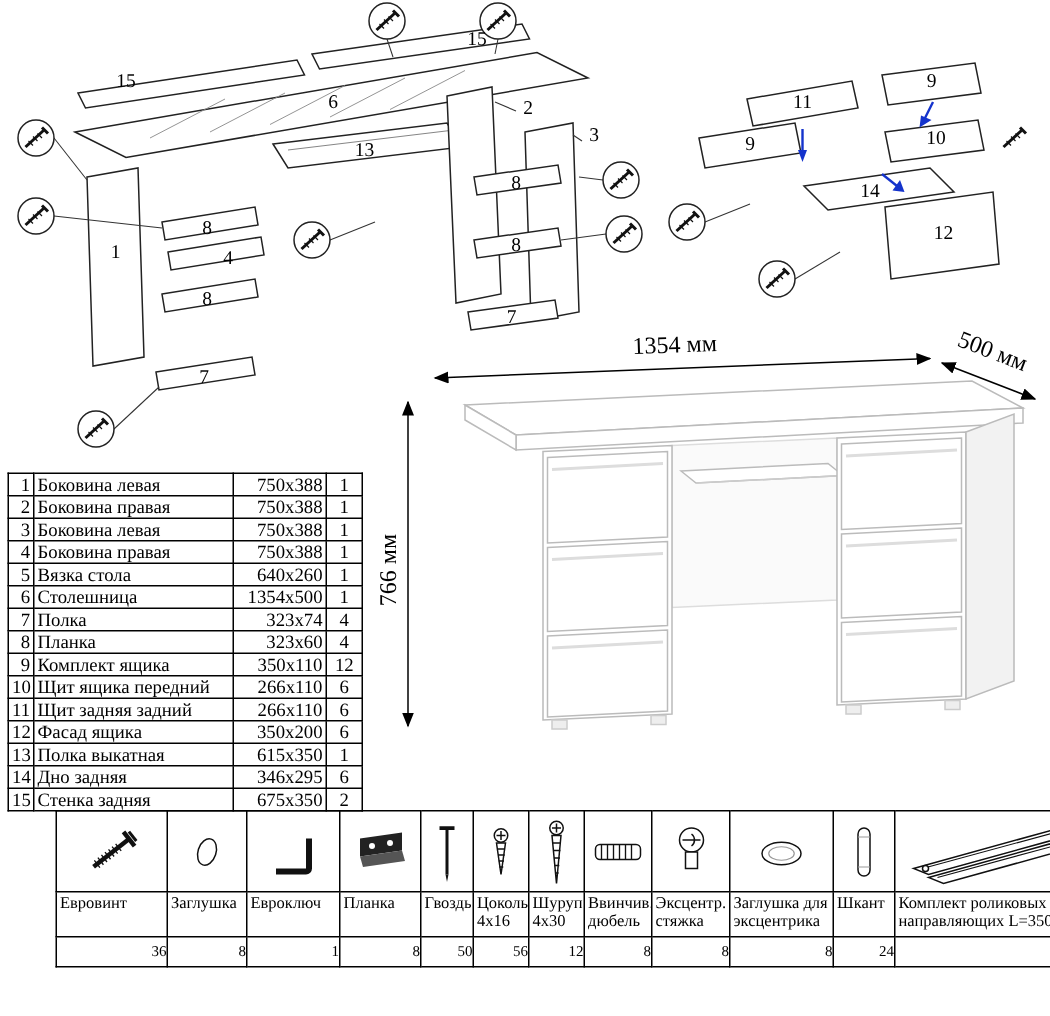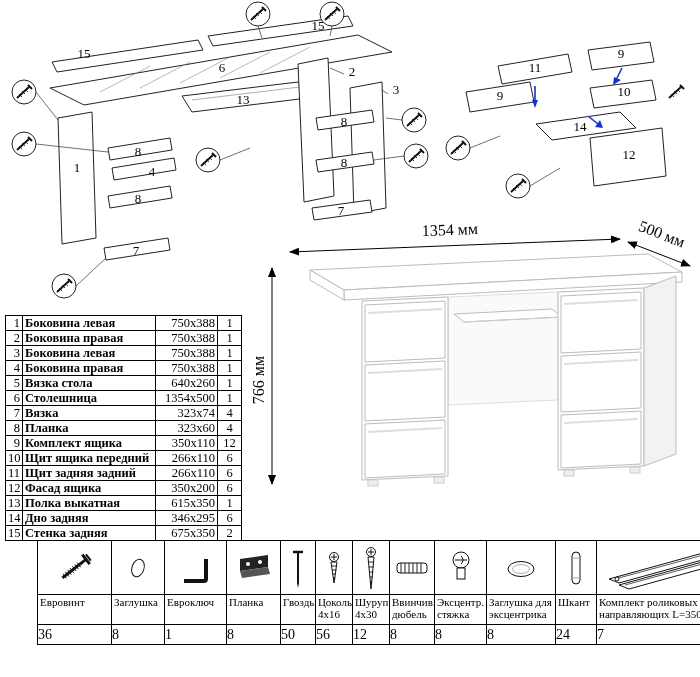"Боковина левая" .parts-table td.c-name { font-weight: bold -> none }
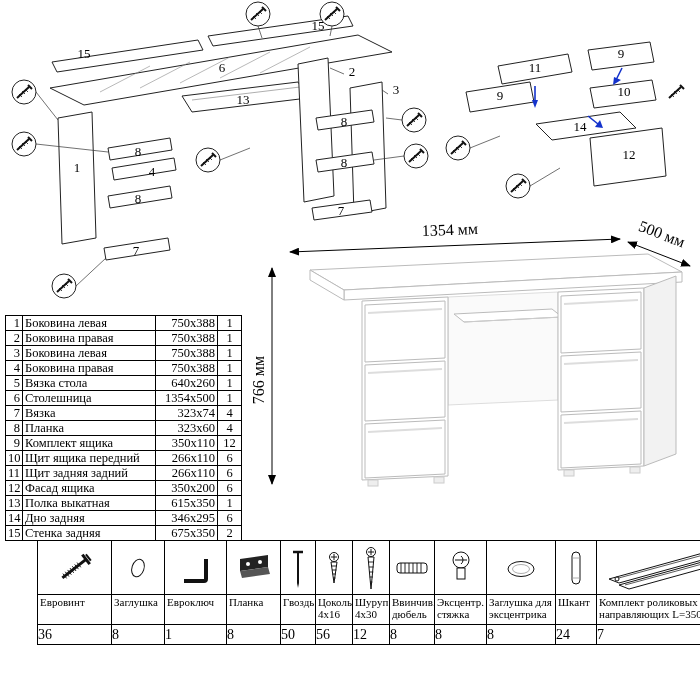"Вязка" td.c-name { text: Вязка -> Полка }
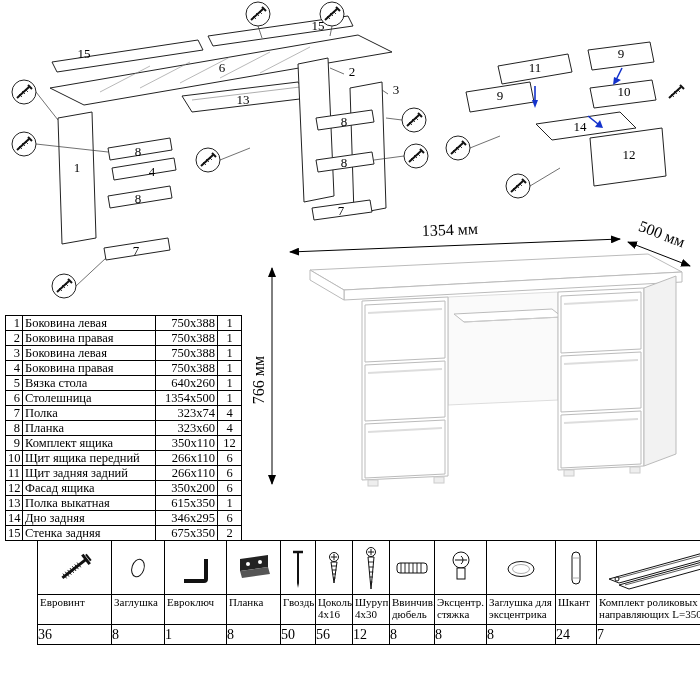"36" .hw-table tr.r-qty td { font-size: 14px -> 10px; text-align: left -> right }
